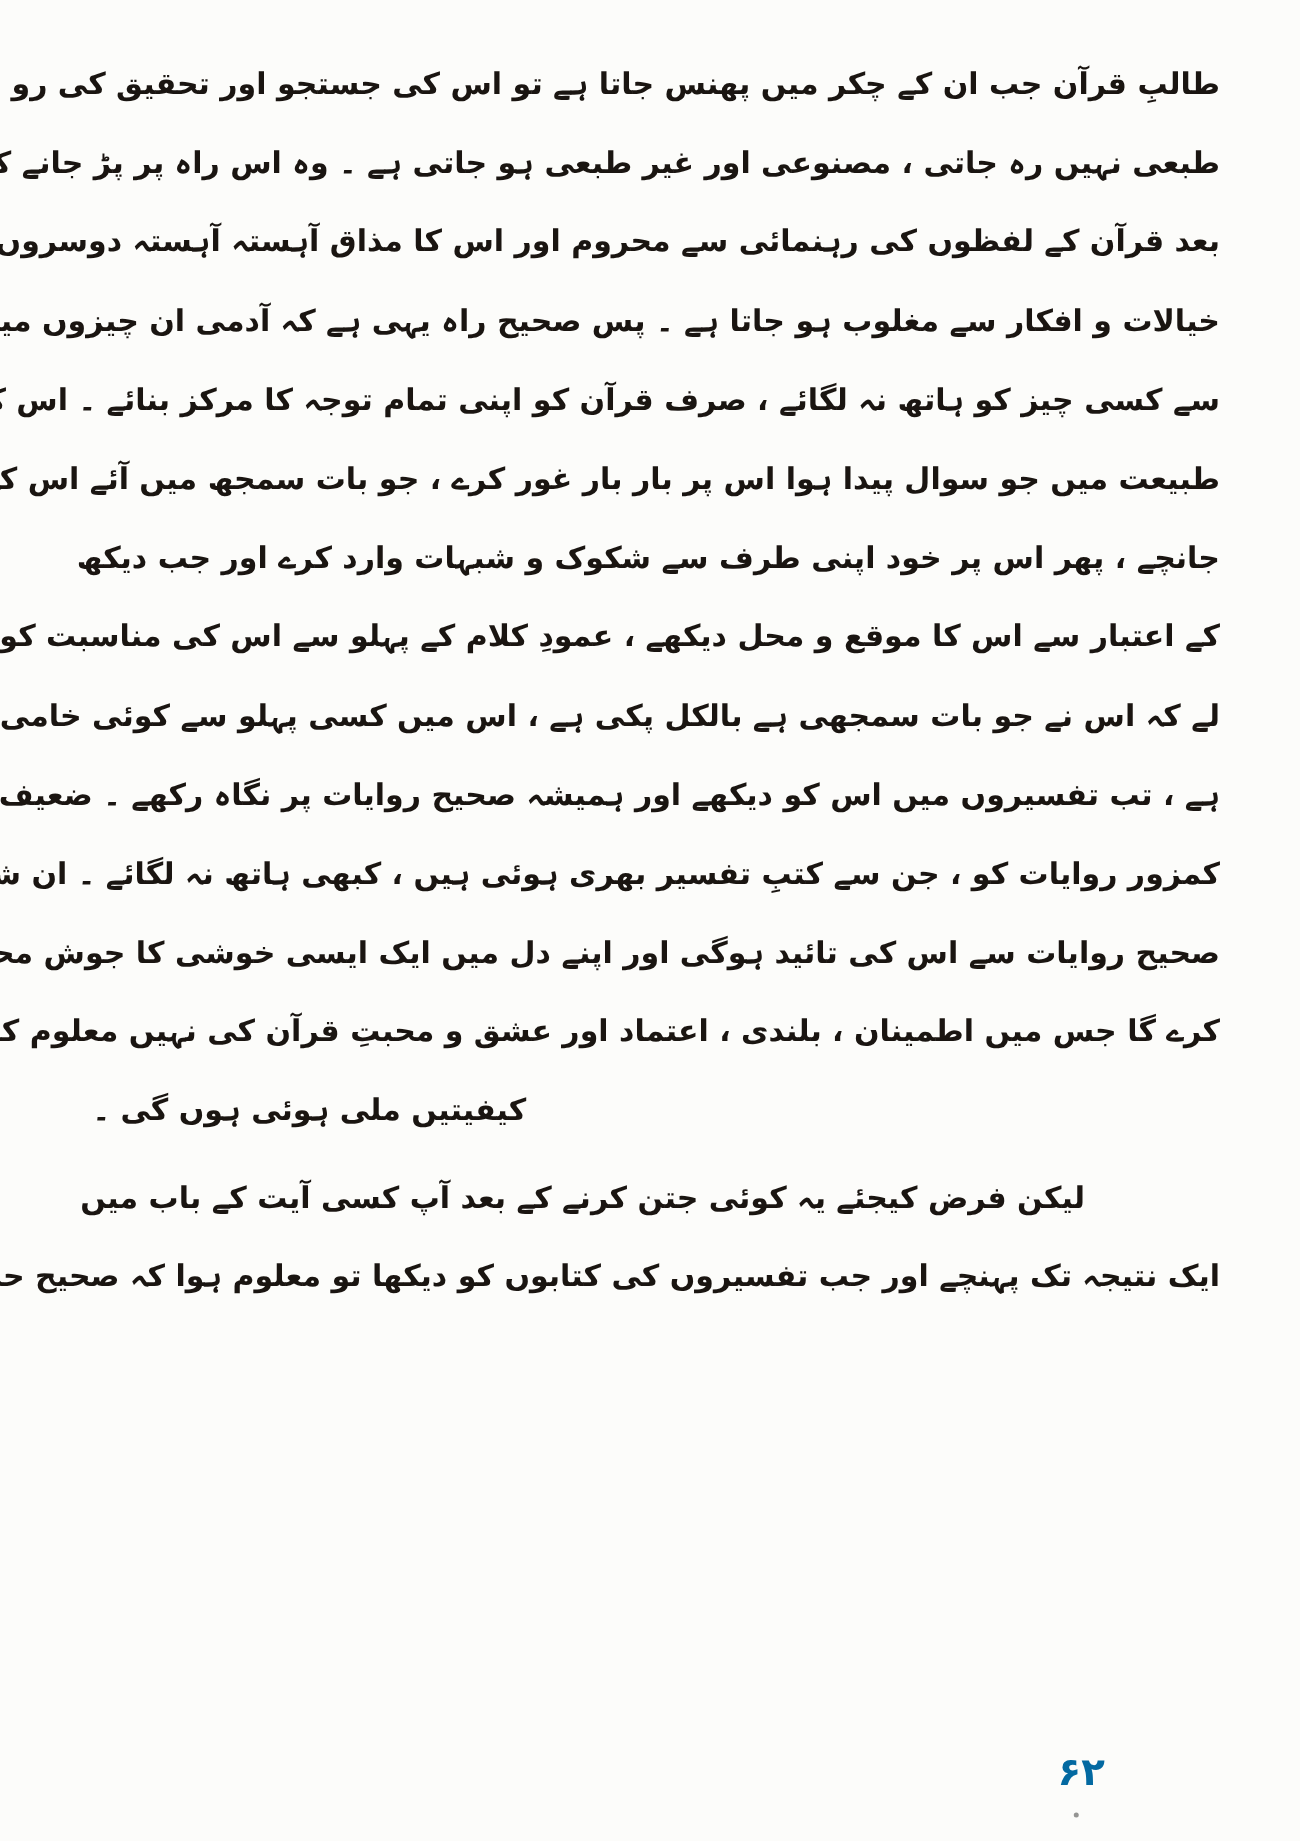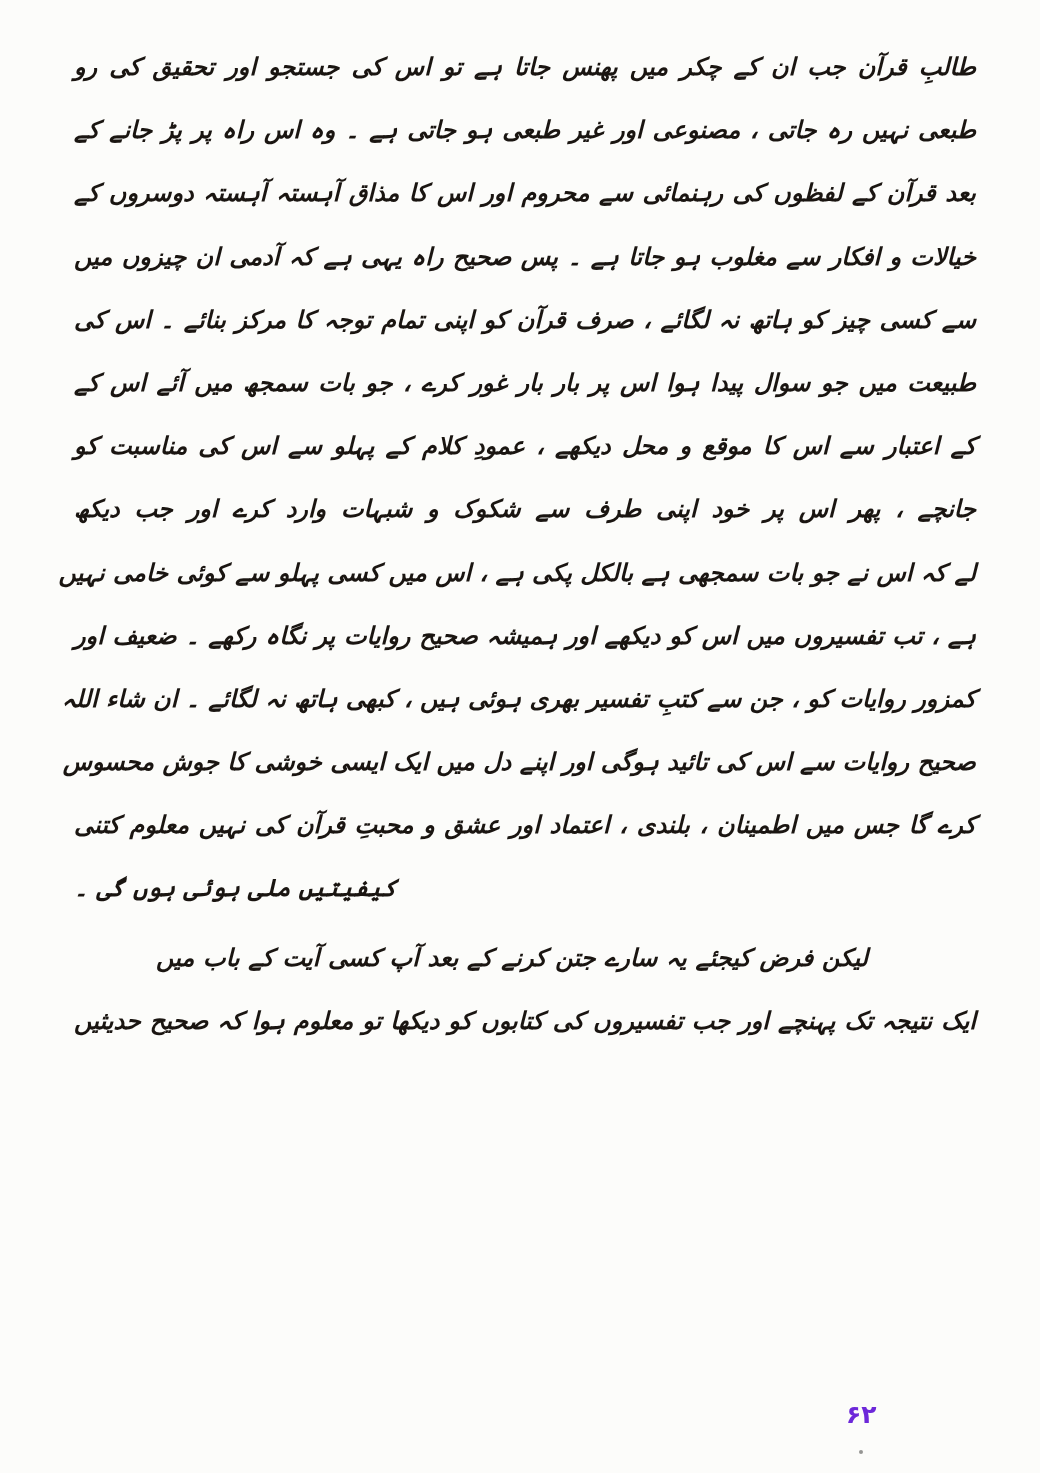"طالبِ قرآن جب ان کے" .para { font-style: italic -> none }
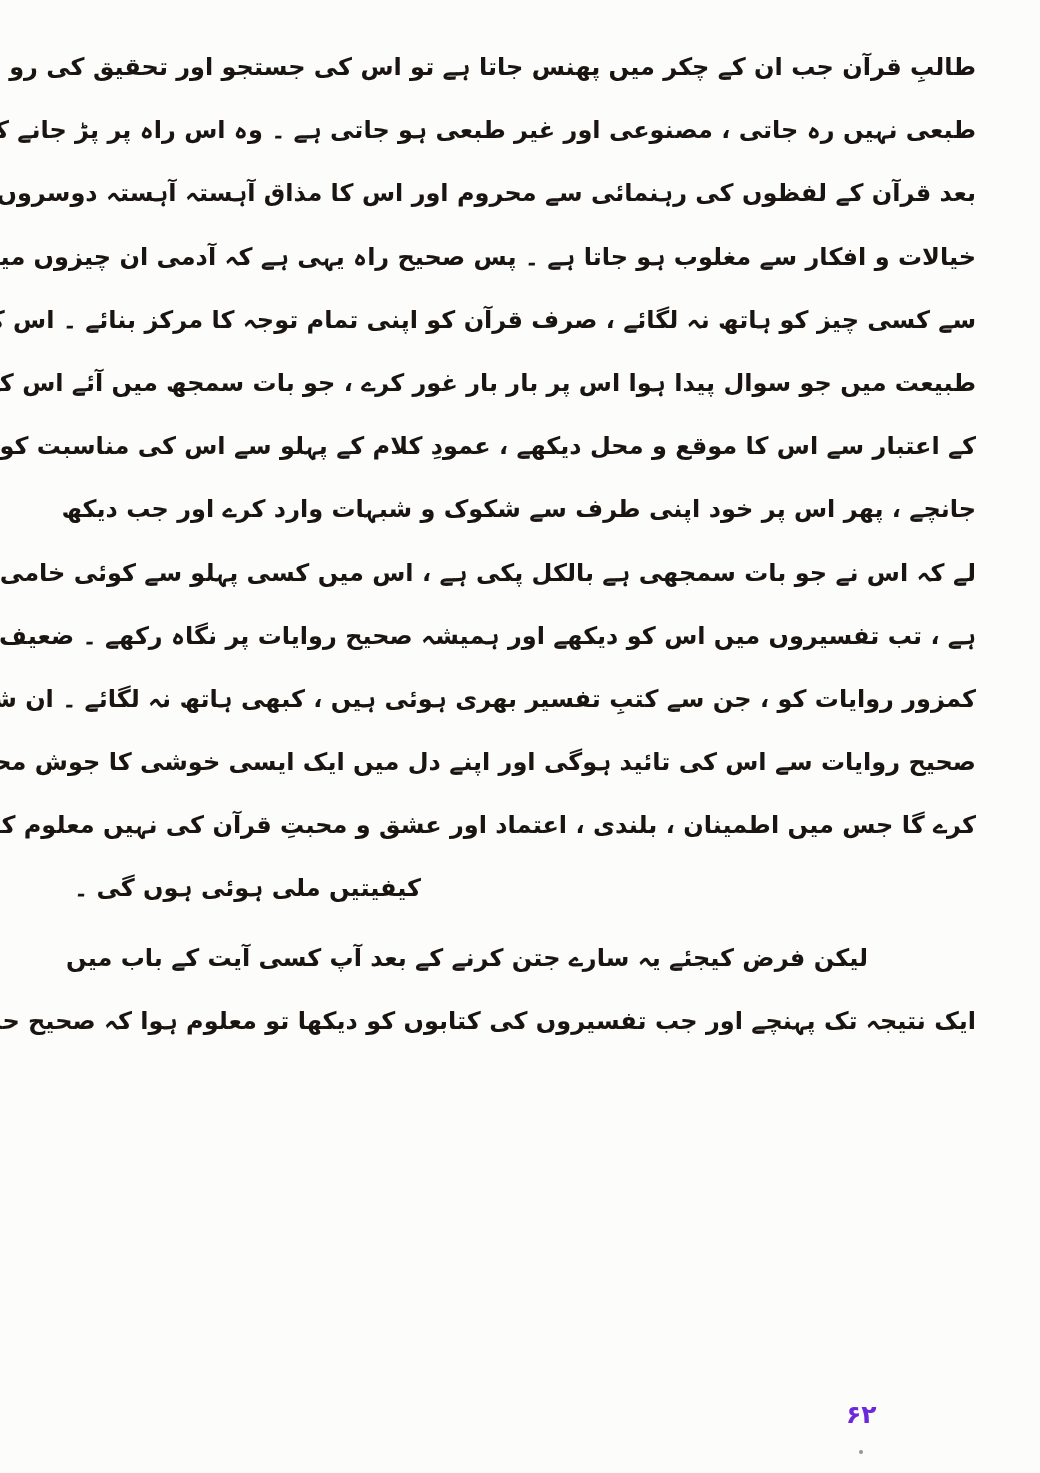"کے اعتبار سے اس کا" div.text-line { order: before "جانچے ، پھر اس پر" -> after "جانچے ، پھر اس پر" }
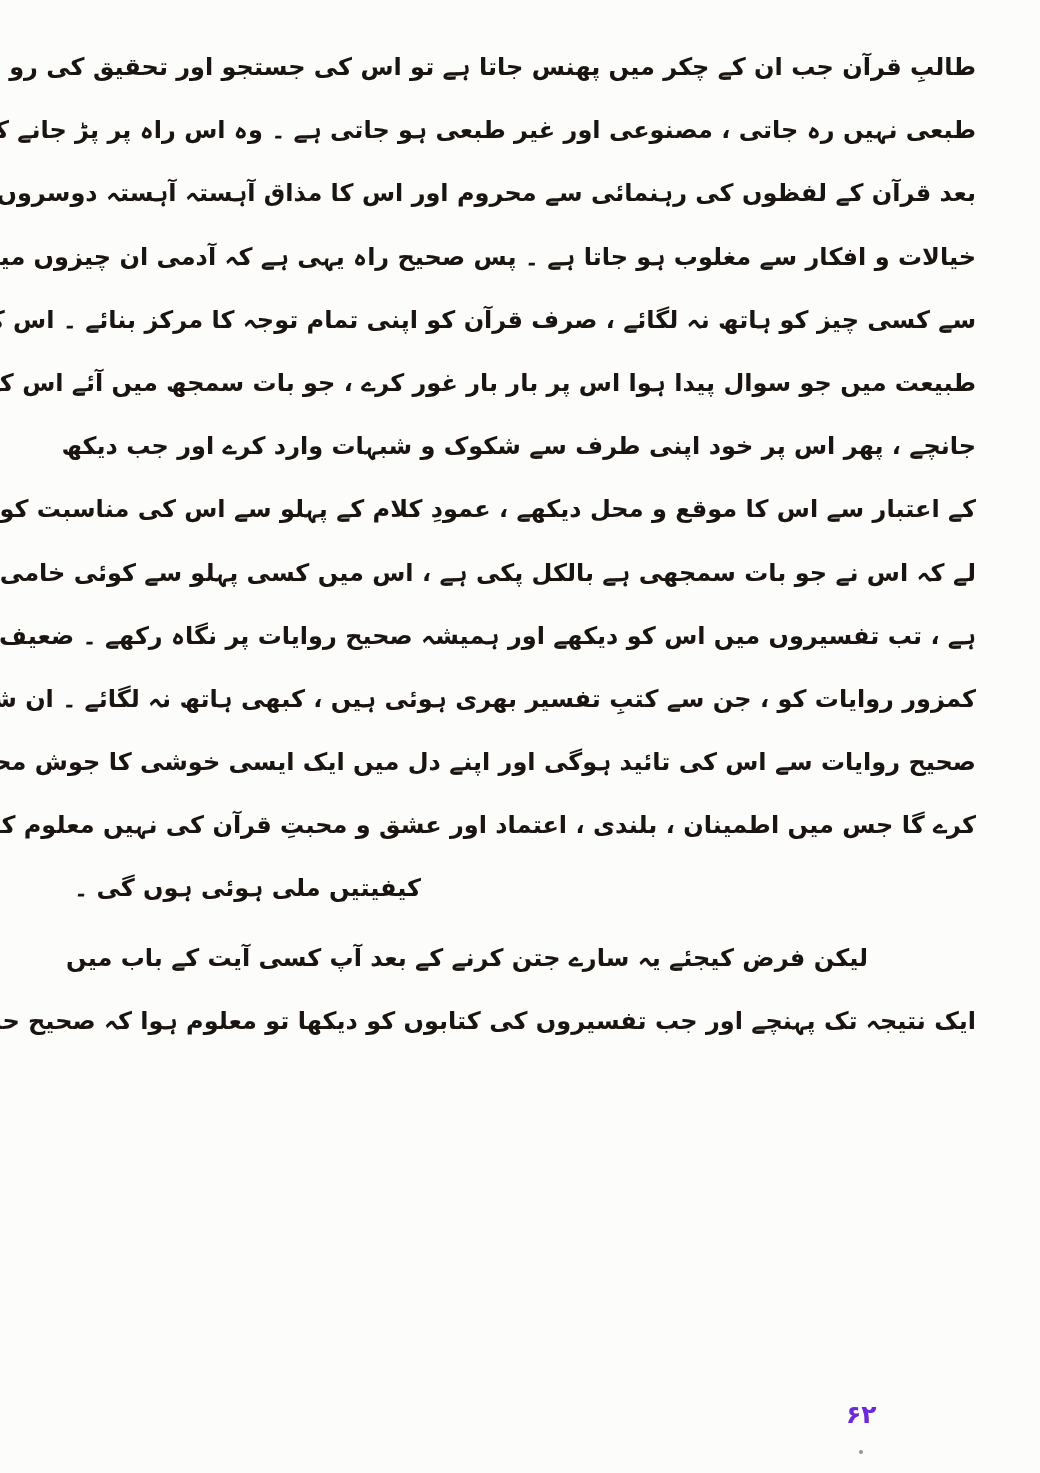"لیکن فرض کیجئے یہ سارے" div.text-line { text: سارے -> کوئی }
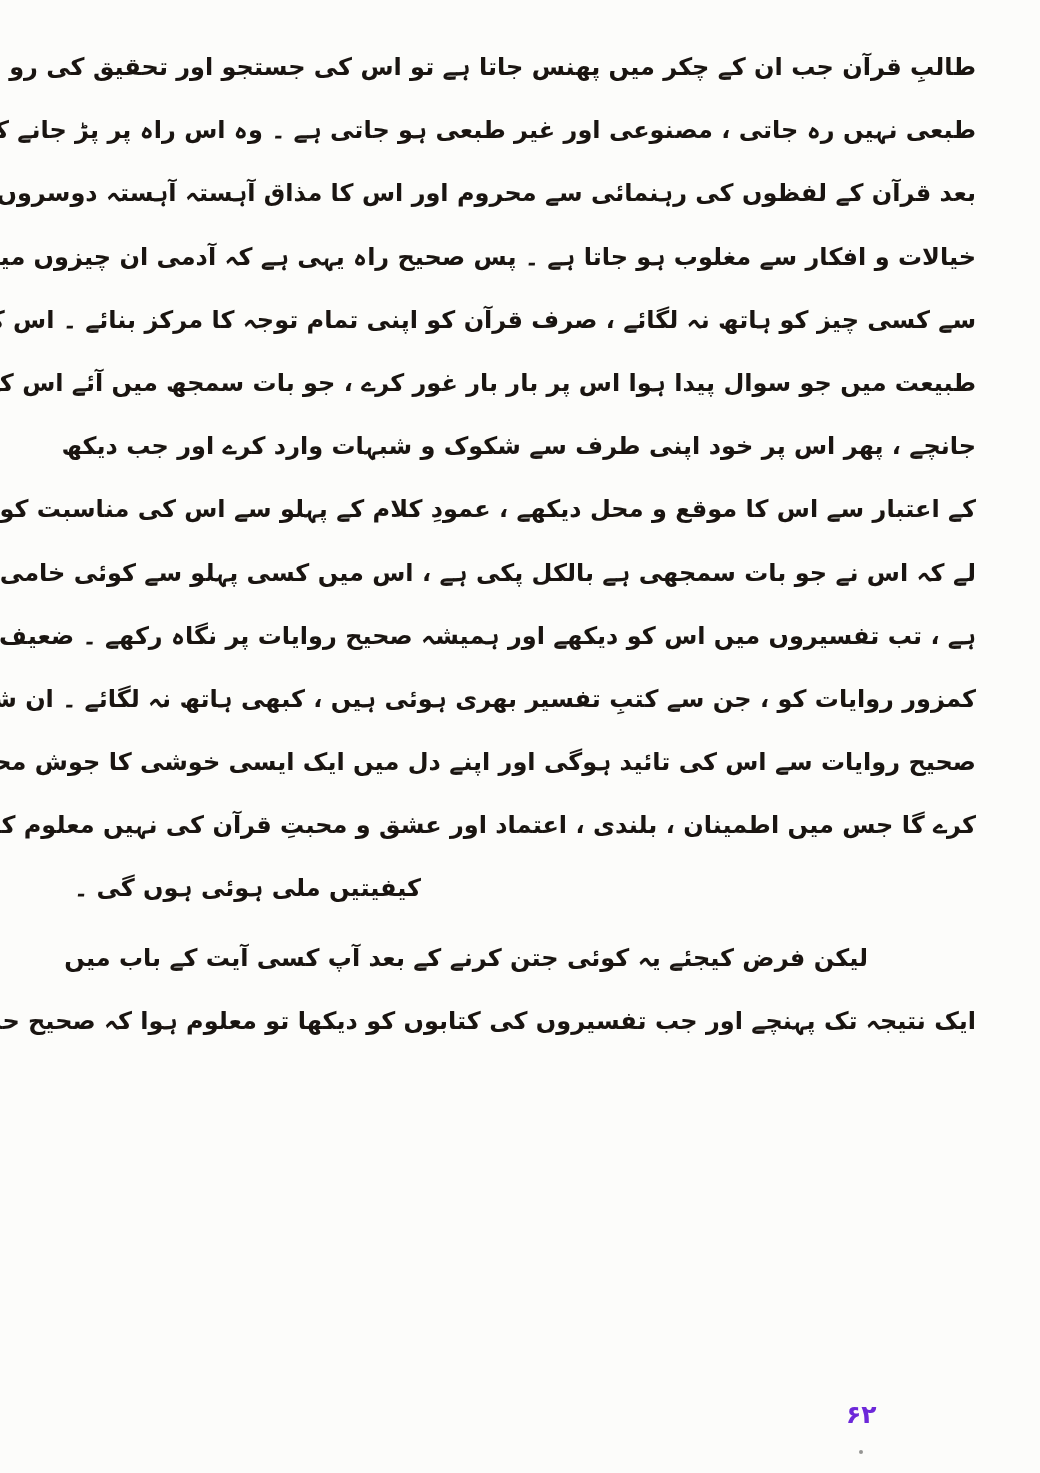"۶۲" .page-number { color: #6d28d9 -> #0369a1; font-size: 25px -> 31px }
